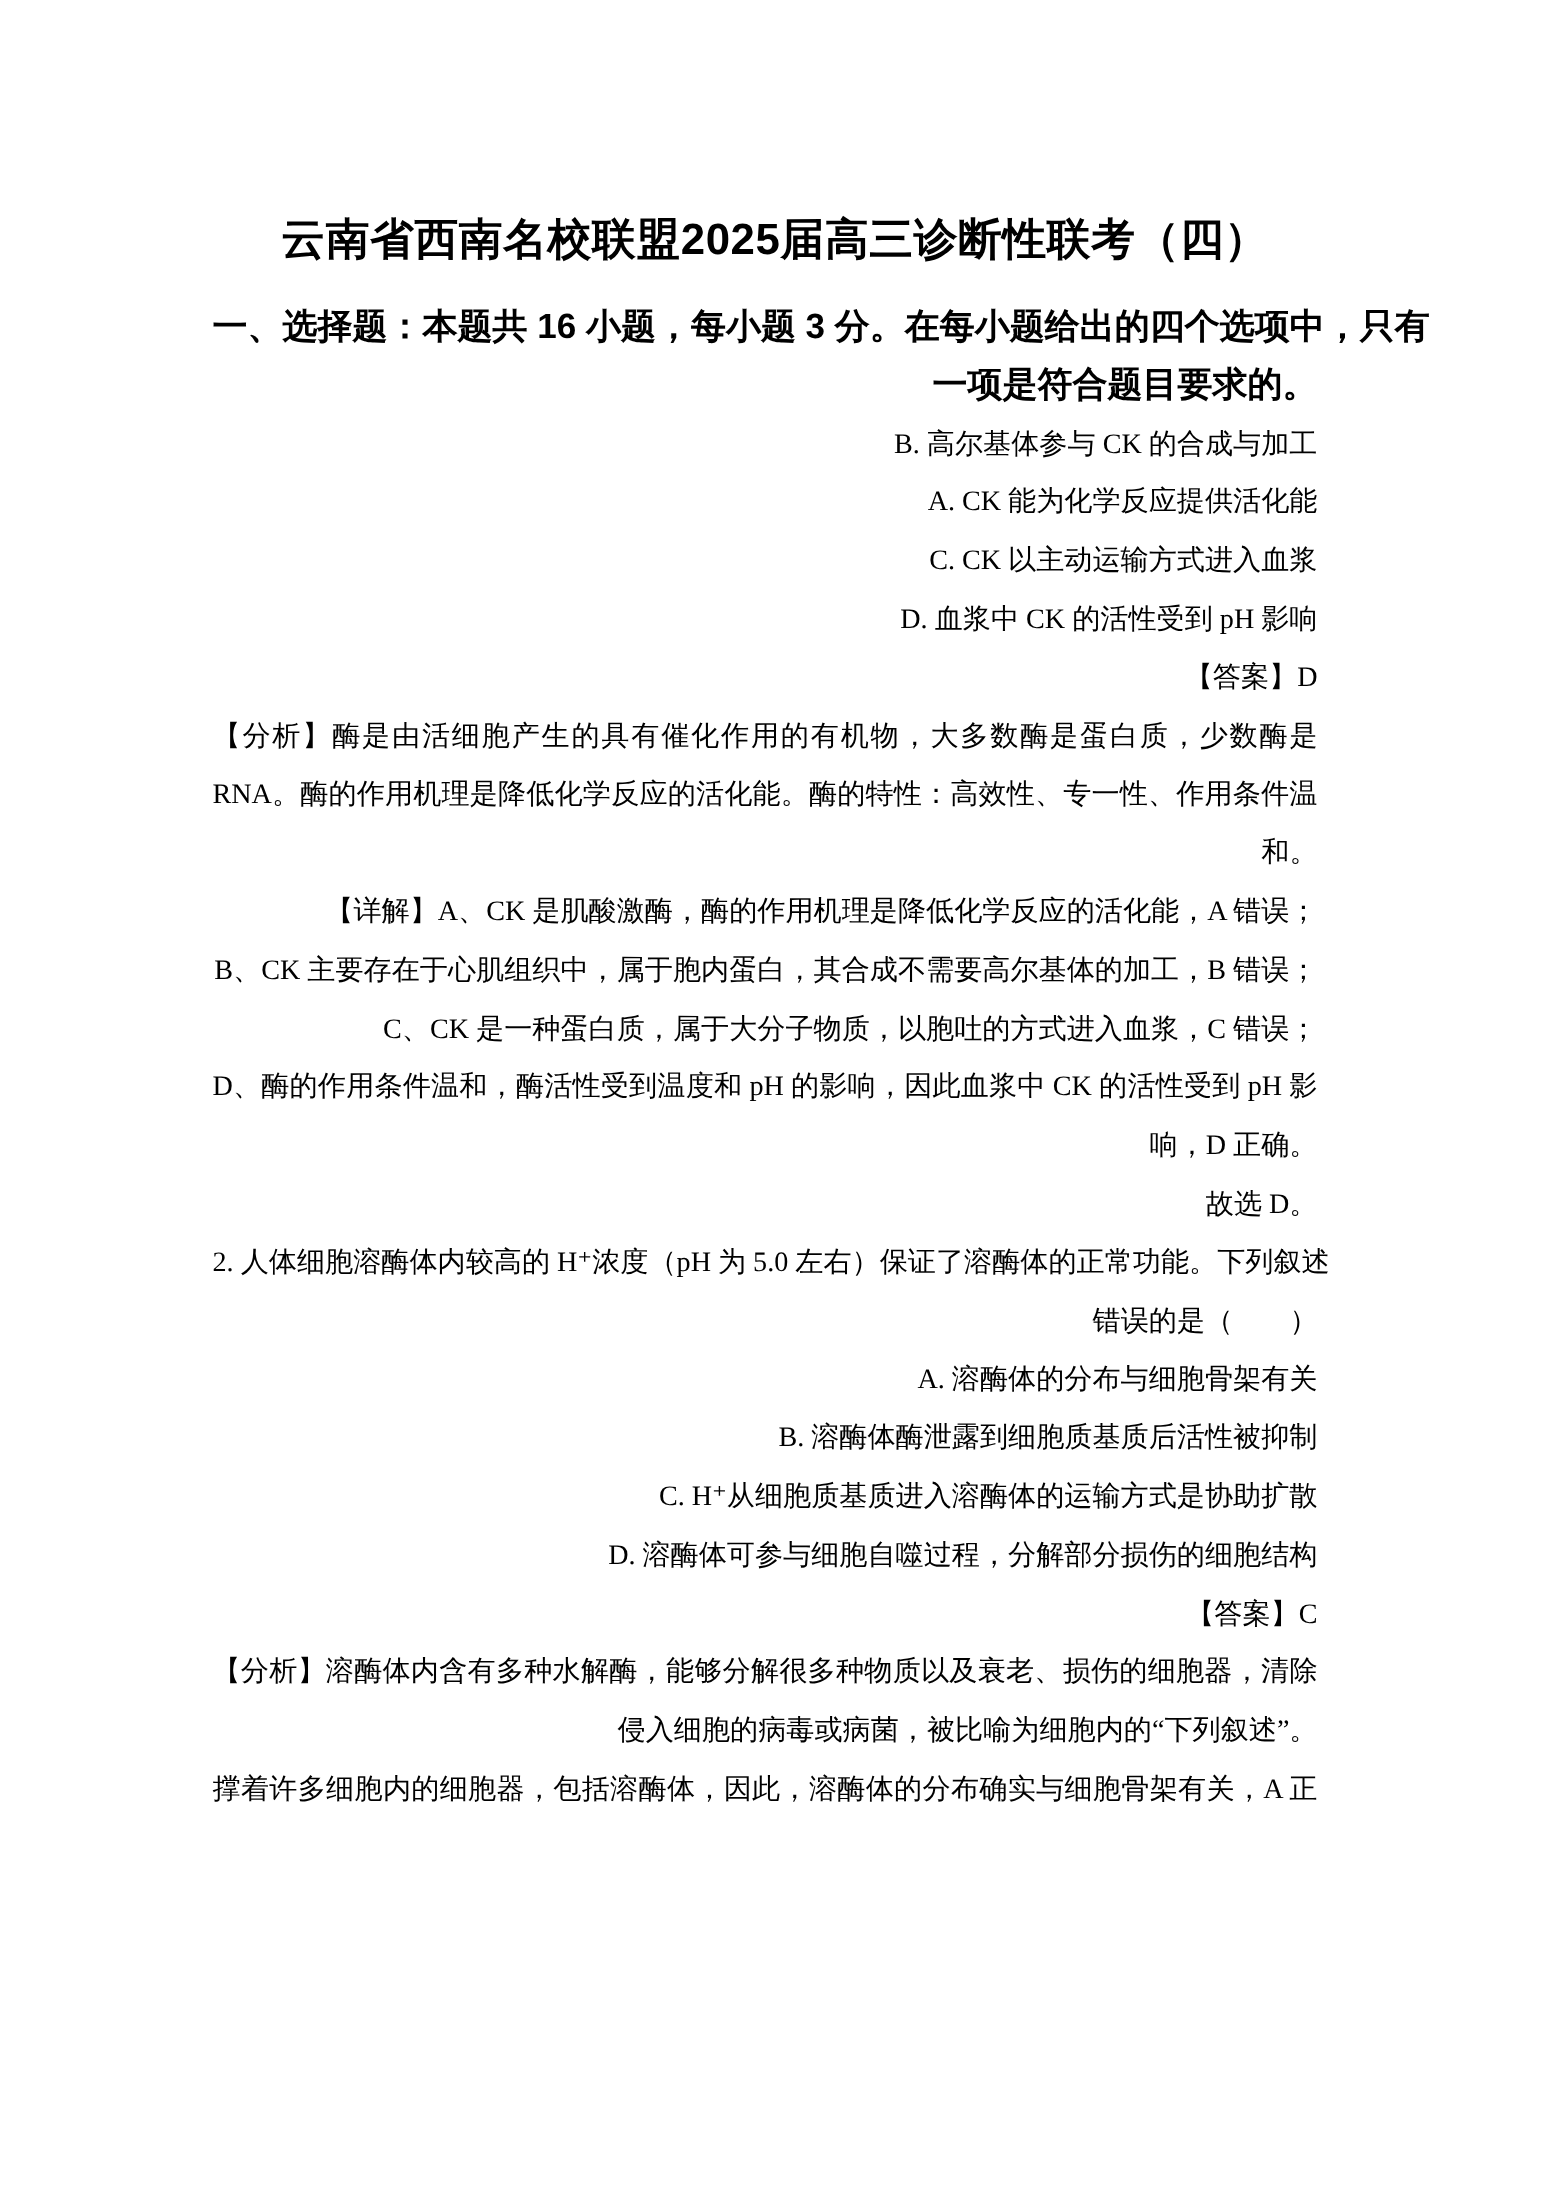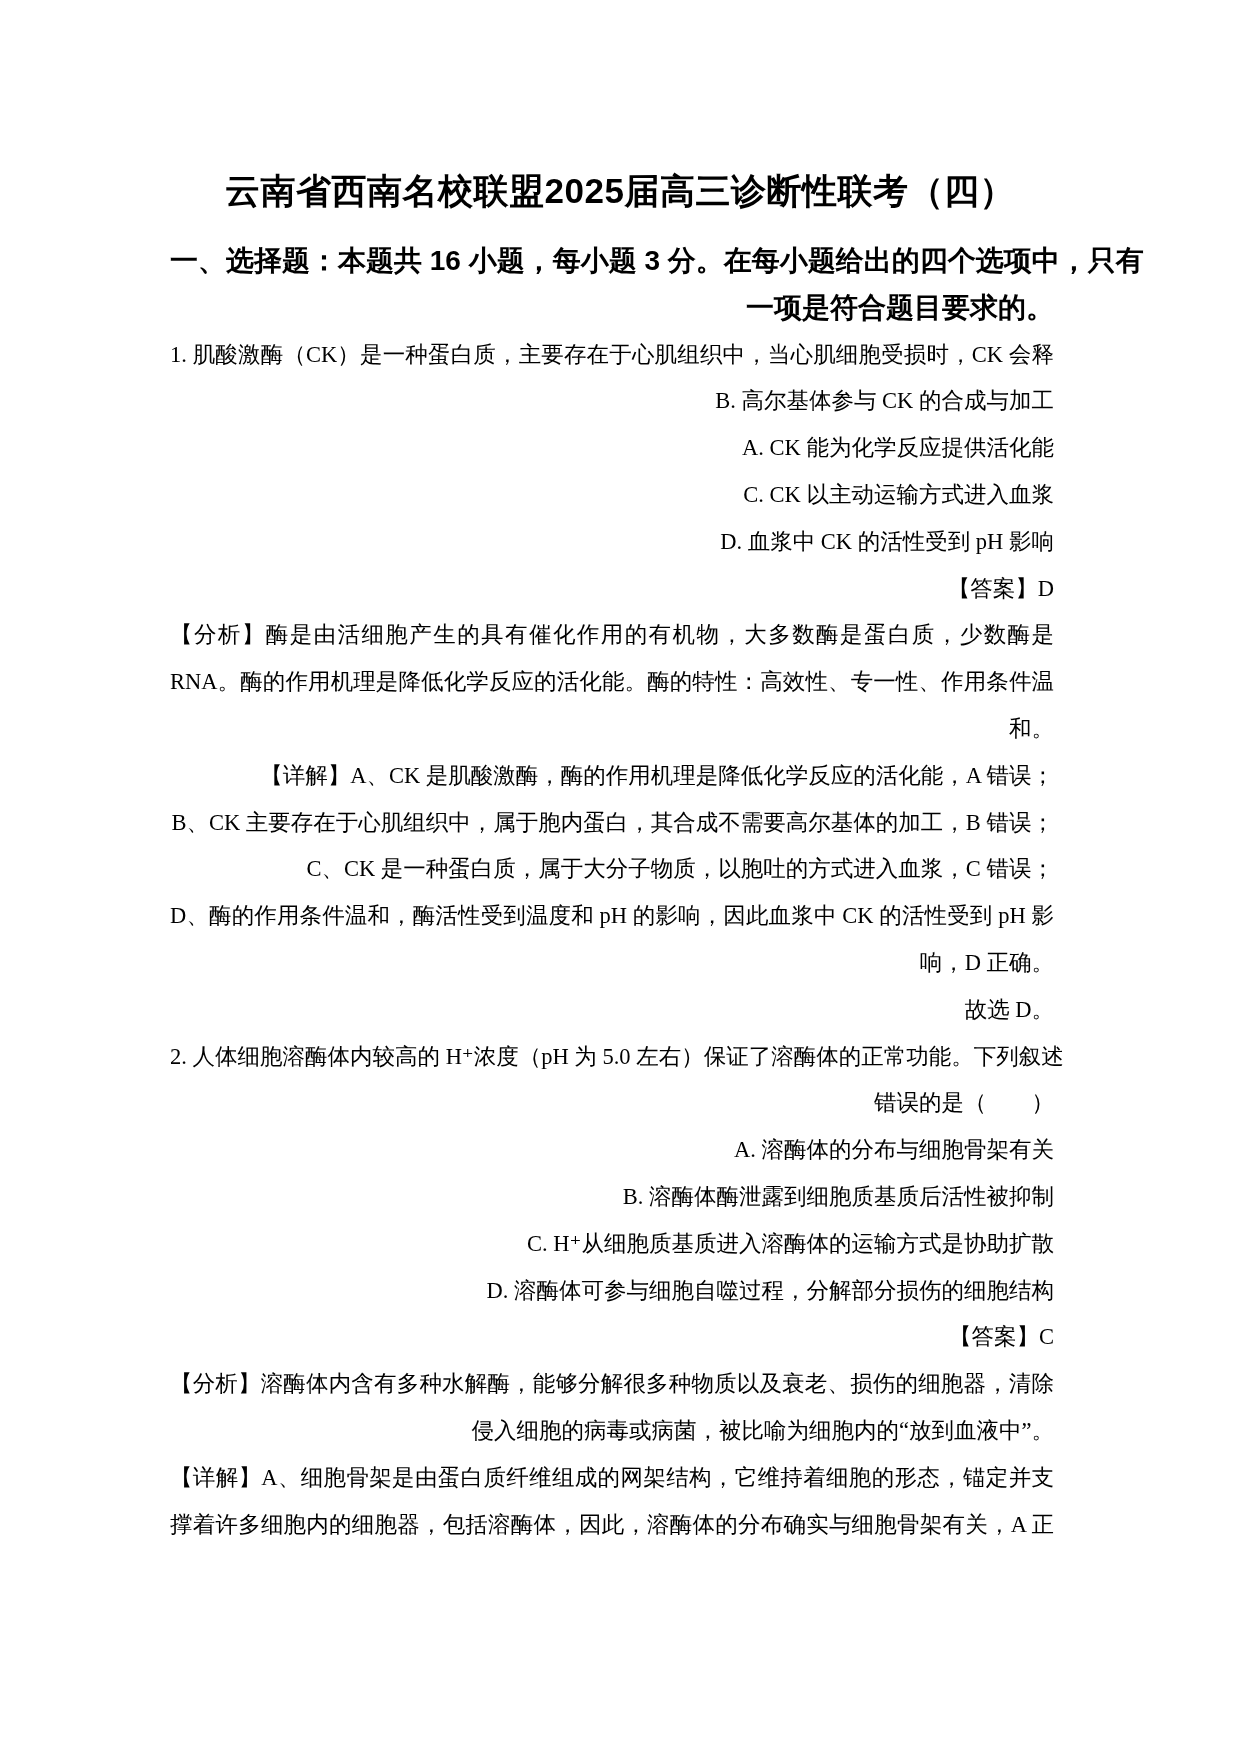"1. 肌酸激酶（CK）是一种蛋白质，主要存在于心肌组织中，当心肌细胞受损时，CK" div.line { html: <div>1. 肌酸激酶（CK）是一种蛋白质，主要存在于心肌组织中，当心肌细胞受损时，CK 会释</div> -> none }
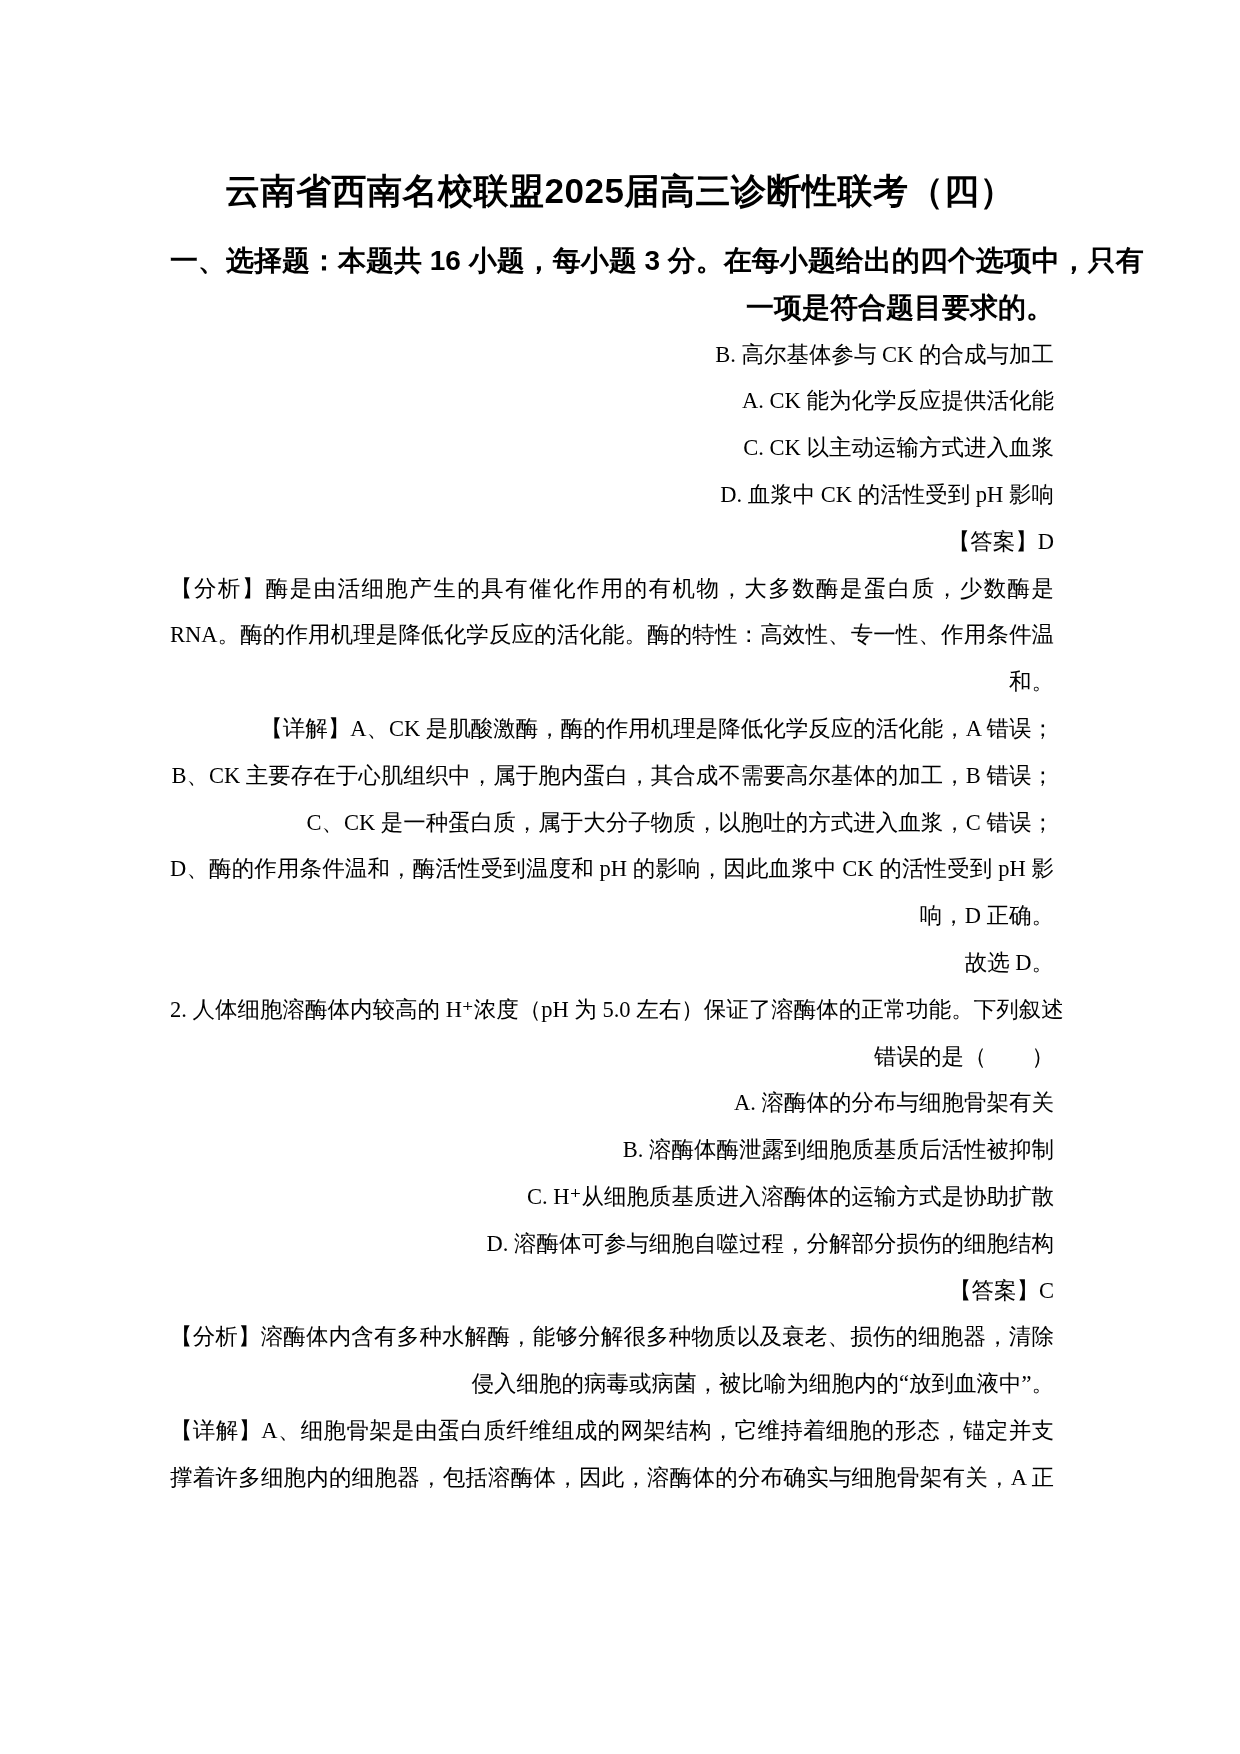"侵入细胞的病毒或病菌，被比喻为细胞内的“放到血液中”。" div.line { text: 放到血液中 -> 下列叙述 }
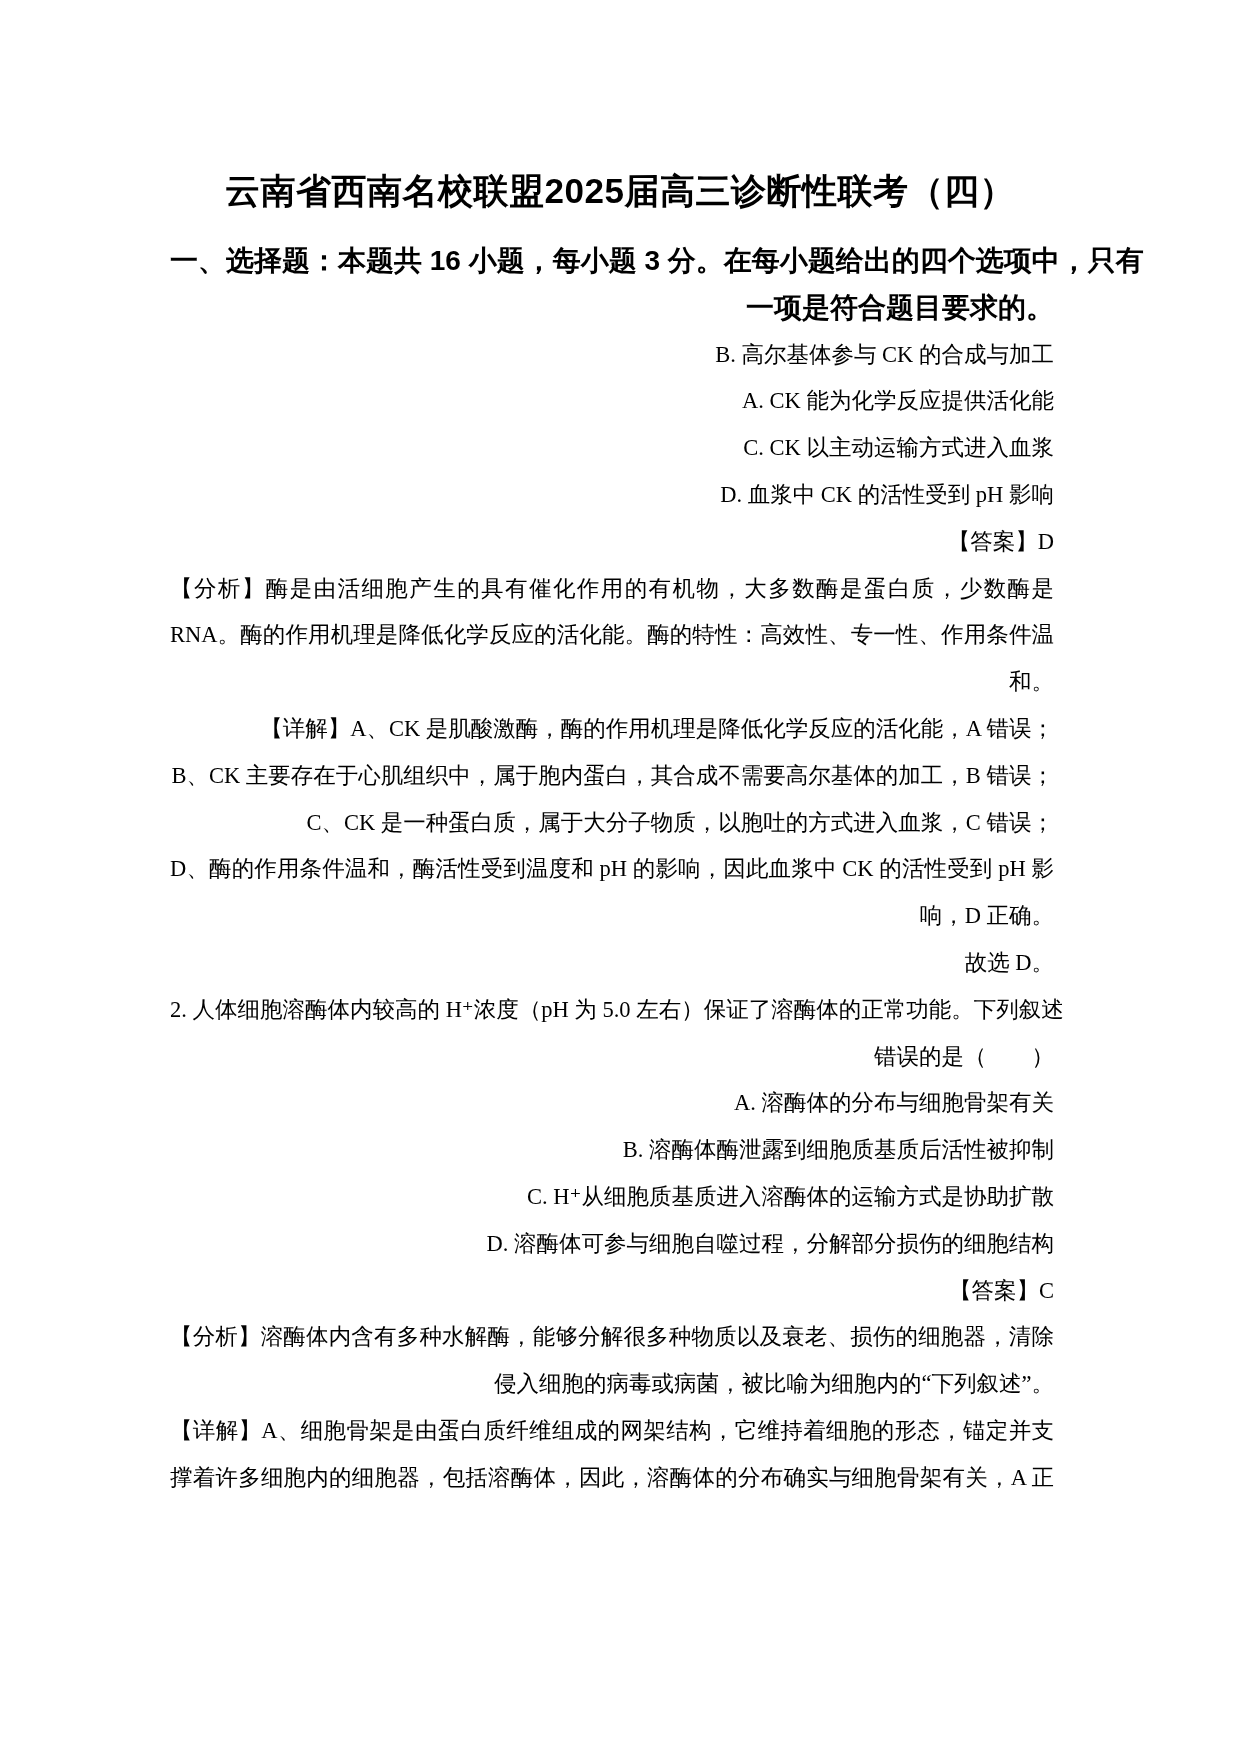"【详解】A、细胞骨架是由蛋白质纤维组成的网架结构，它维持着细胞的形态，锚定并支" div.line { html: <div>【详解】A、细胞骨架是由蛋白质纤维组成的网架结构，它维持着细胞的形态，锚定并支</div> -> none }
